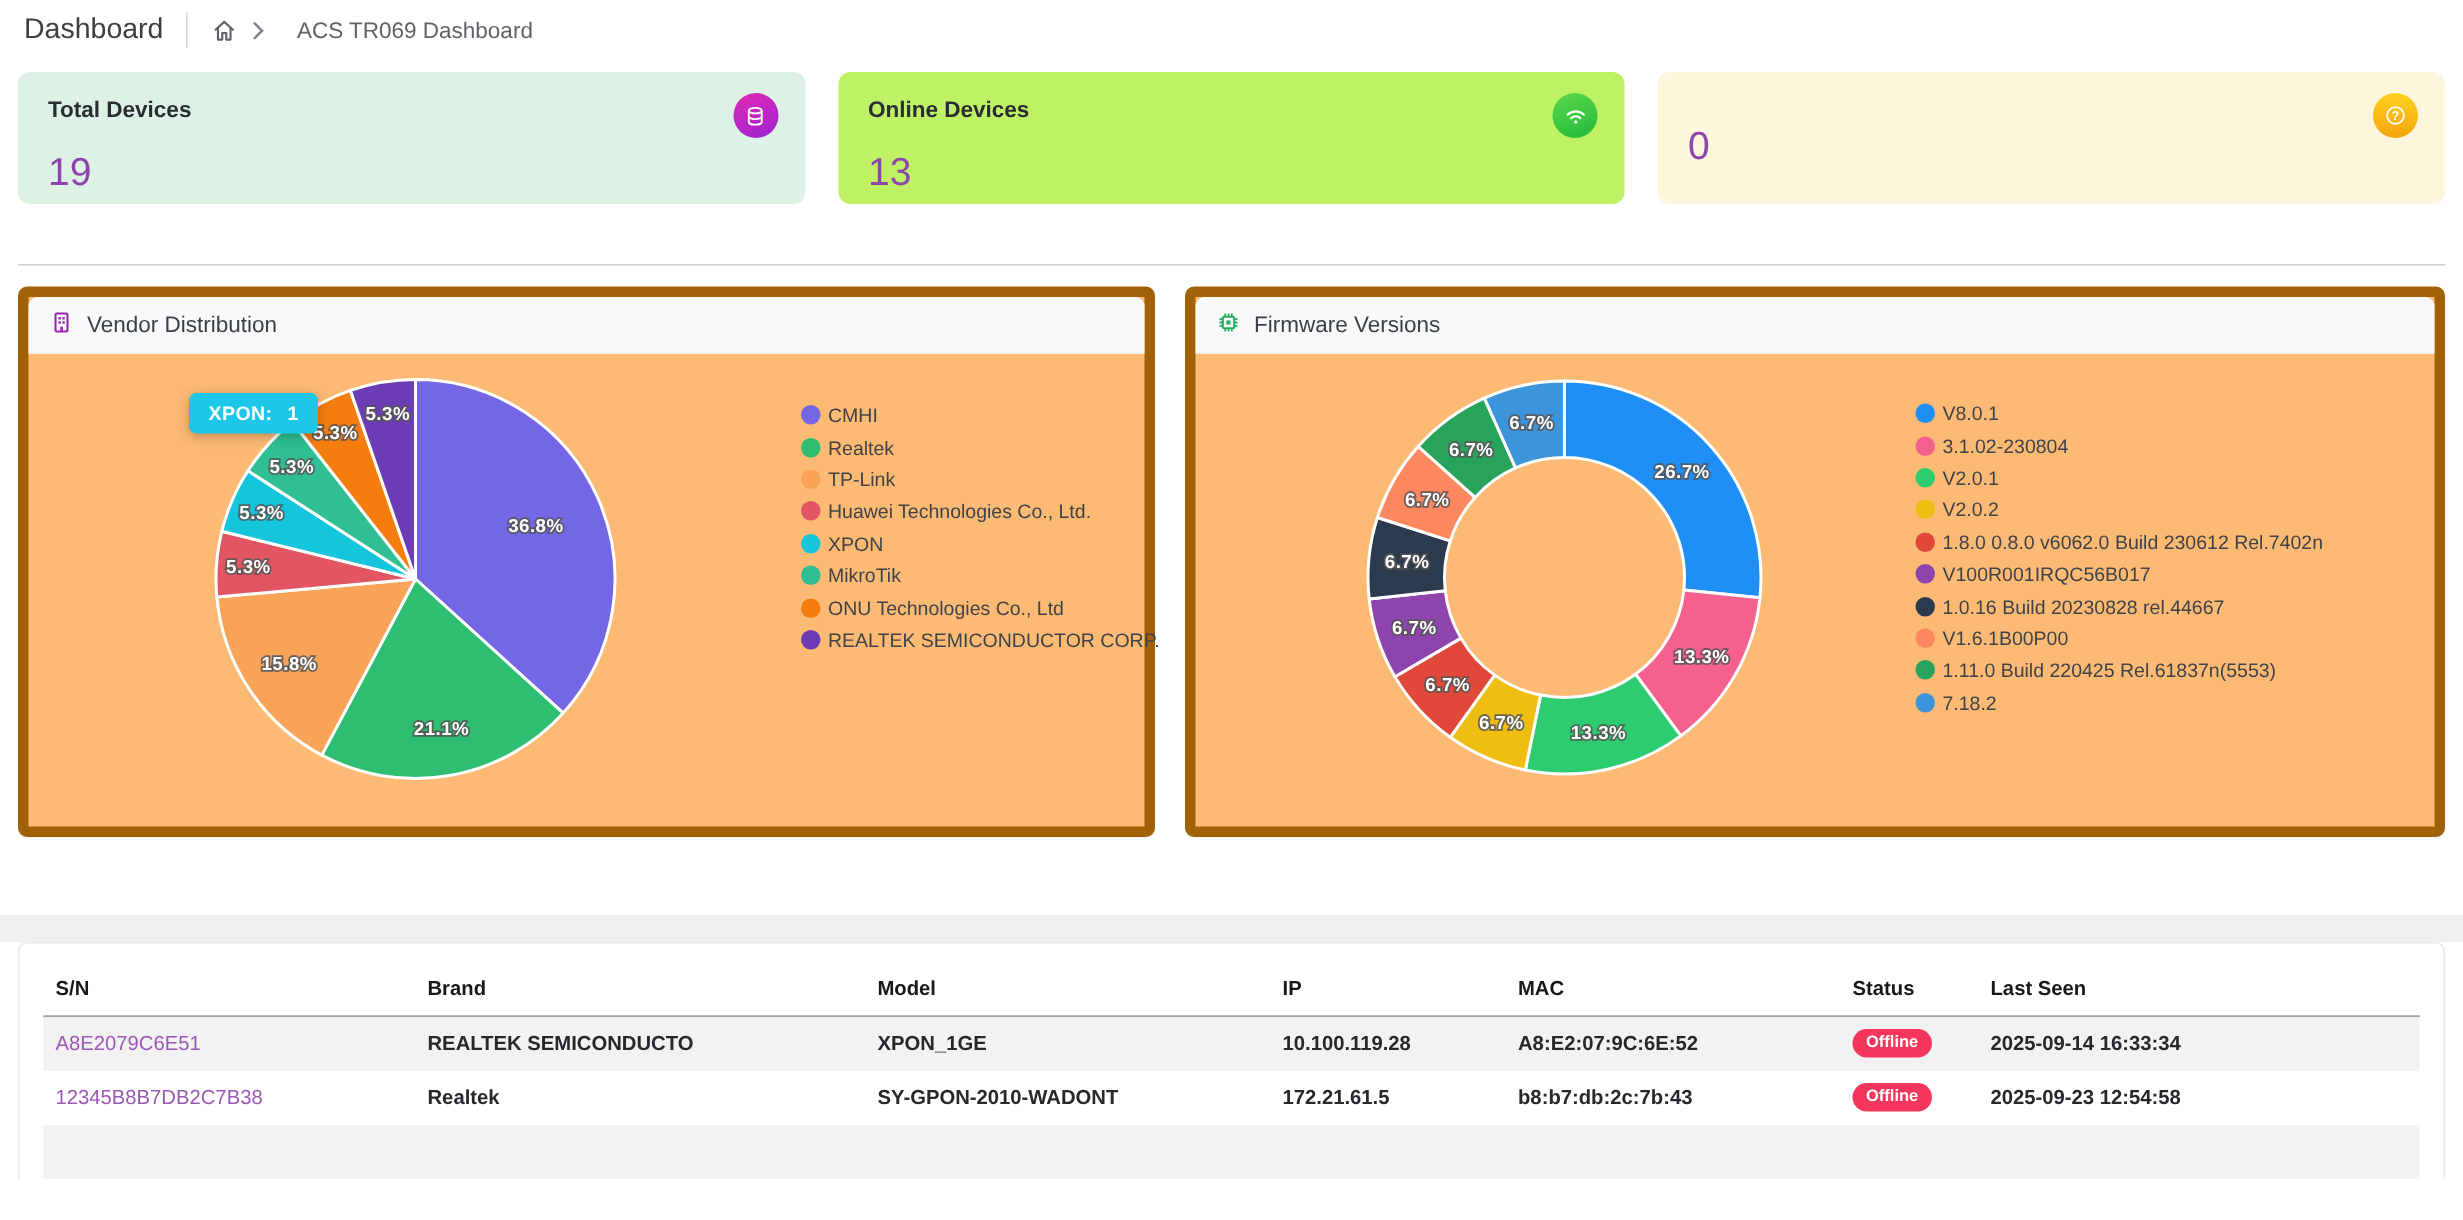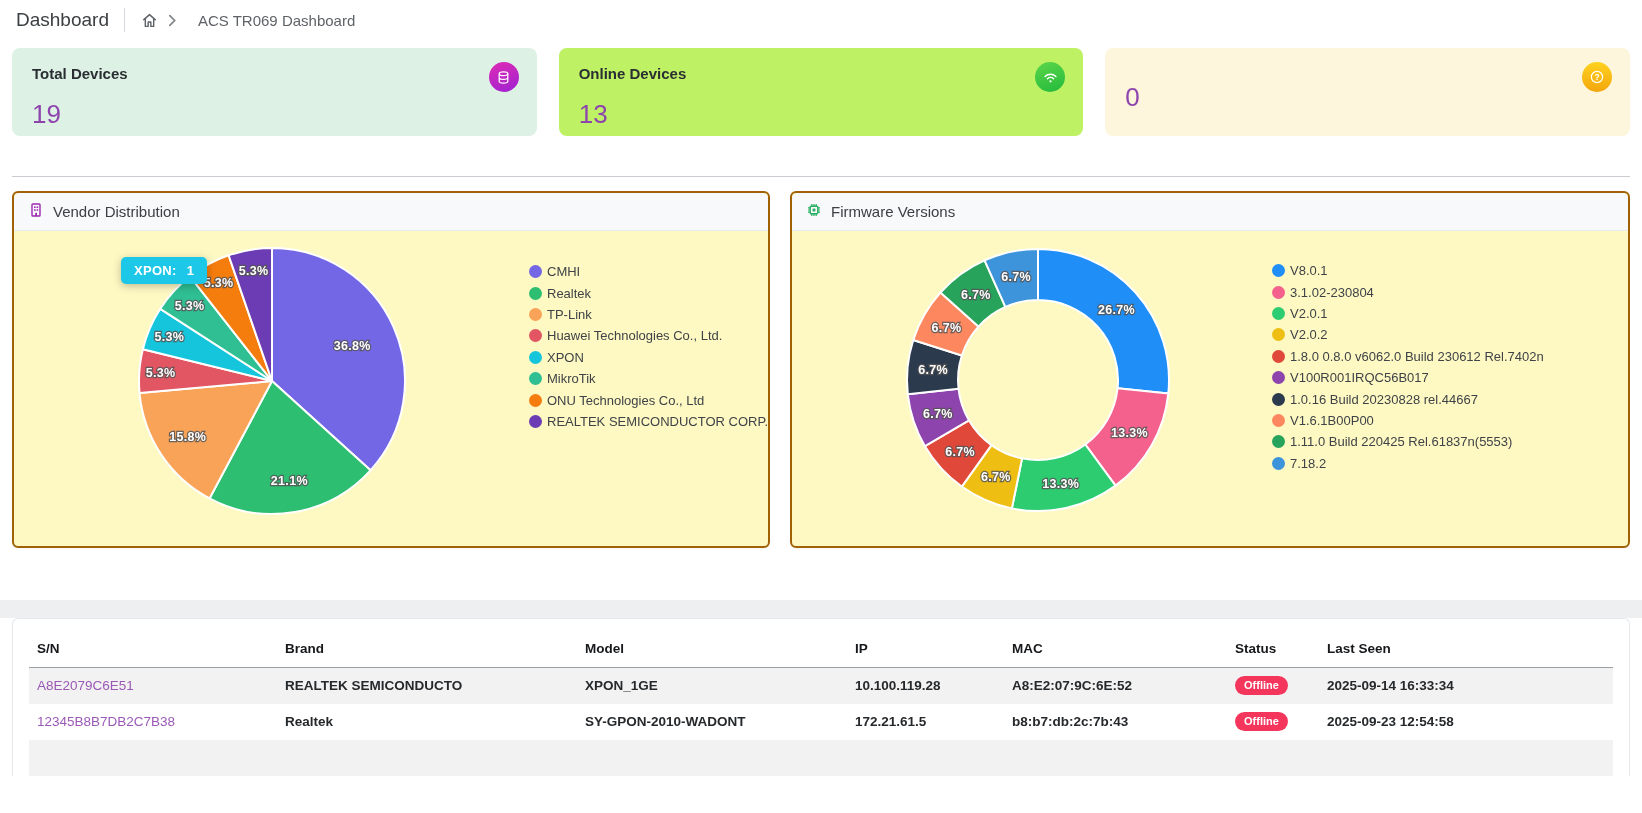"Vendor Distribution" .card { background: #fef9c3 -> #fdba74; border: 2px solid #a16207 -> 7px solid #a16207 }
